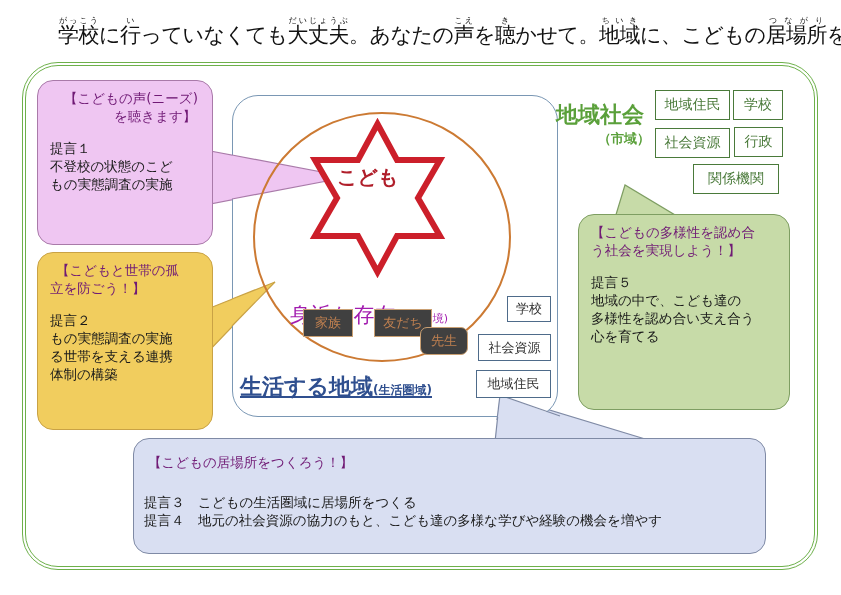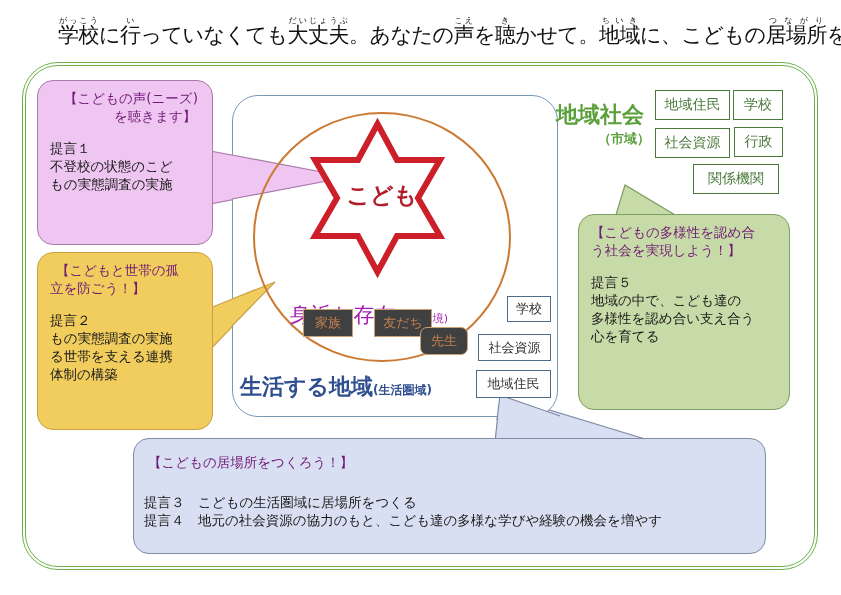"こども" .kodomo { font-size: 23px -> 20px; text-align: right -> left; top: 180px -> 164px }
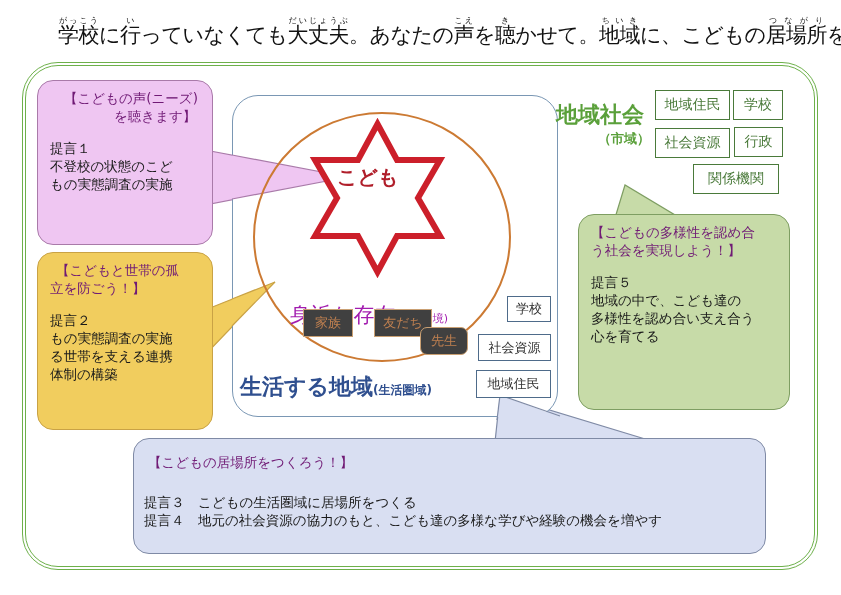"生活する地域(生活圏域)" .living-title { text-decoration: none -> underline }
